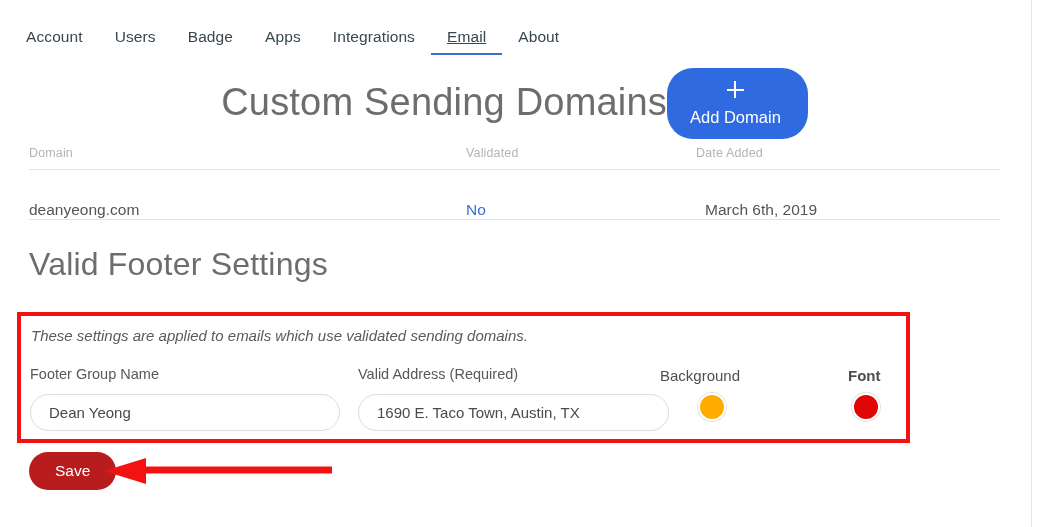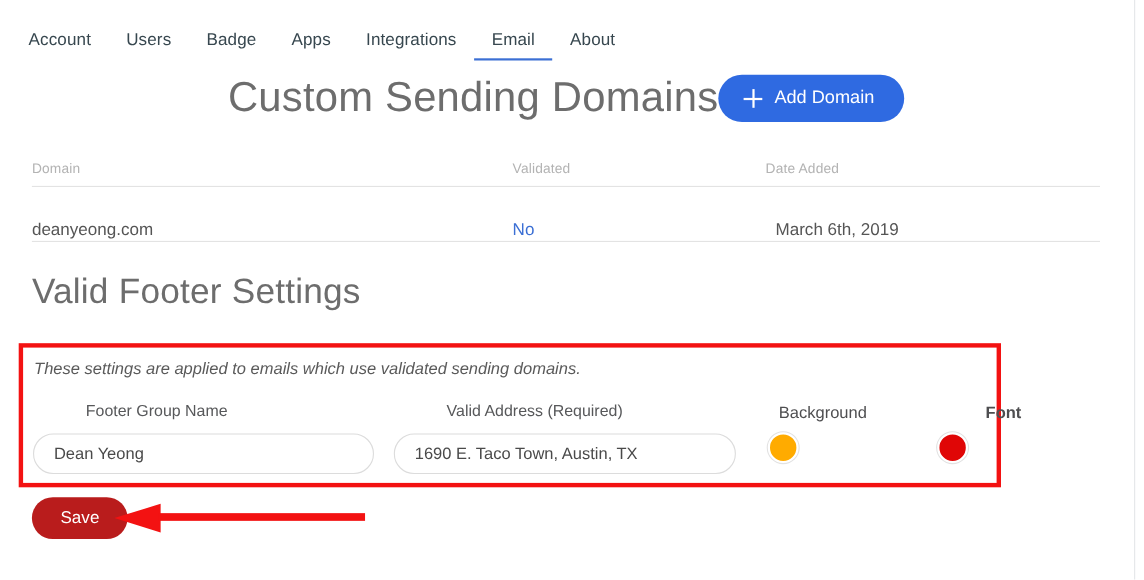"Email" .tab.active { text-decoration: none -> underline }
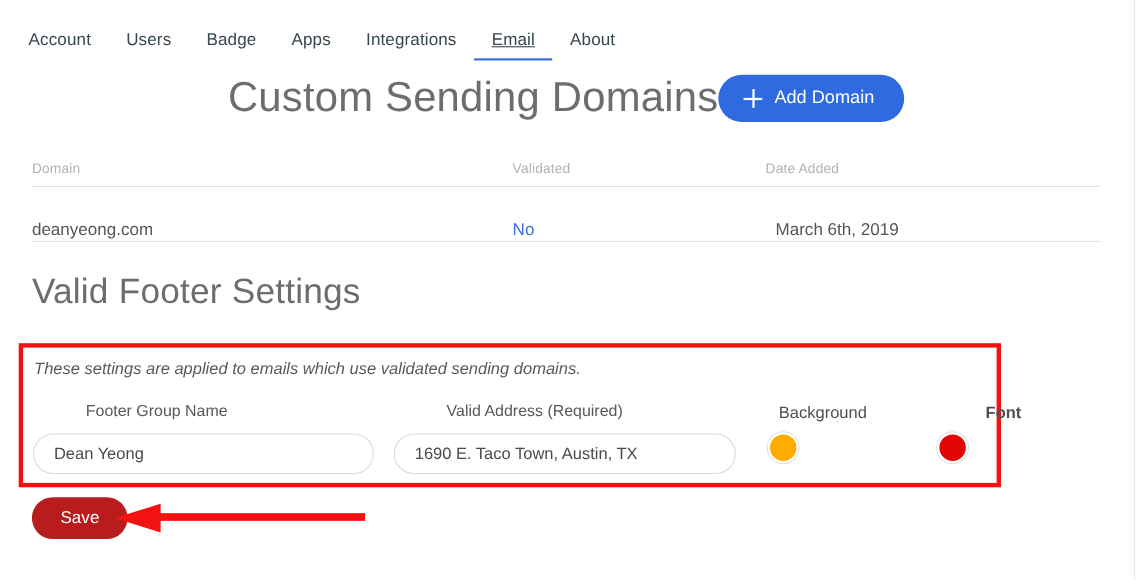"Add Domain" button.add-btn { flex-direction: none -> column }
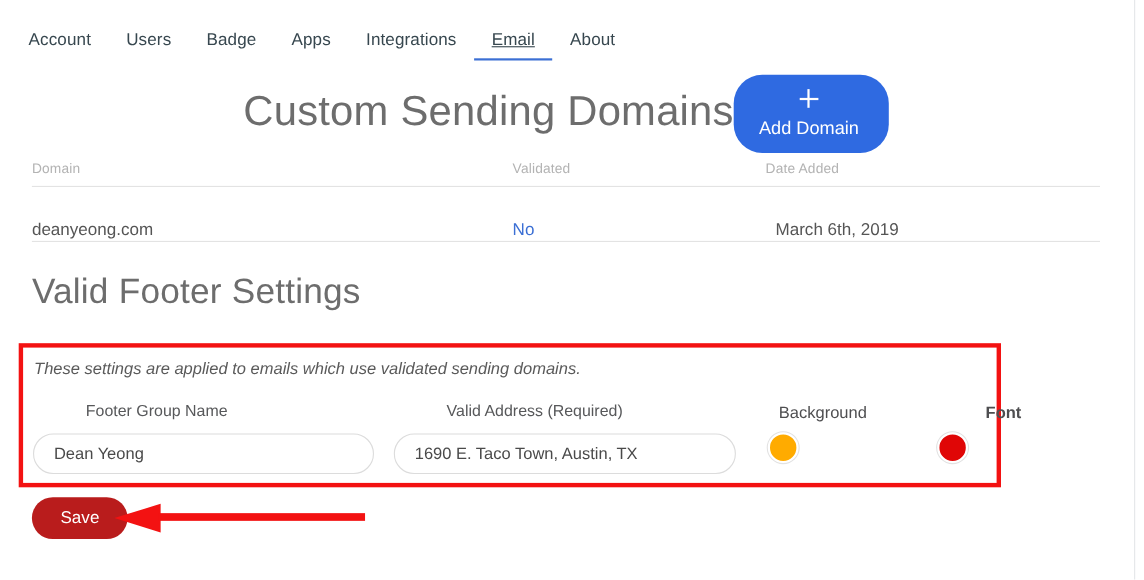"Footer Group Name" .field-label { margin-left: 48px -> none }
